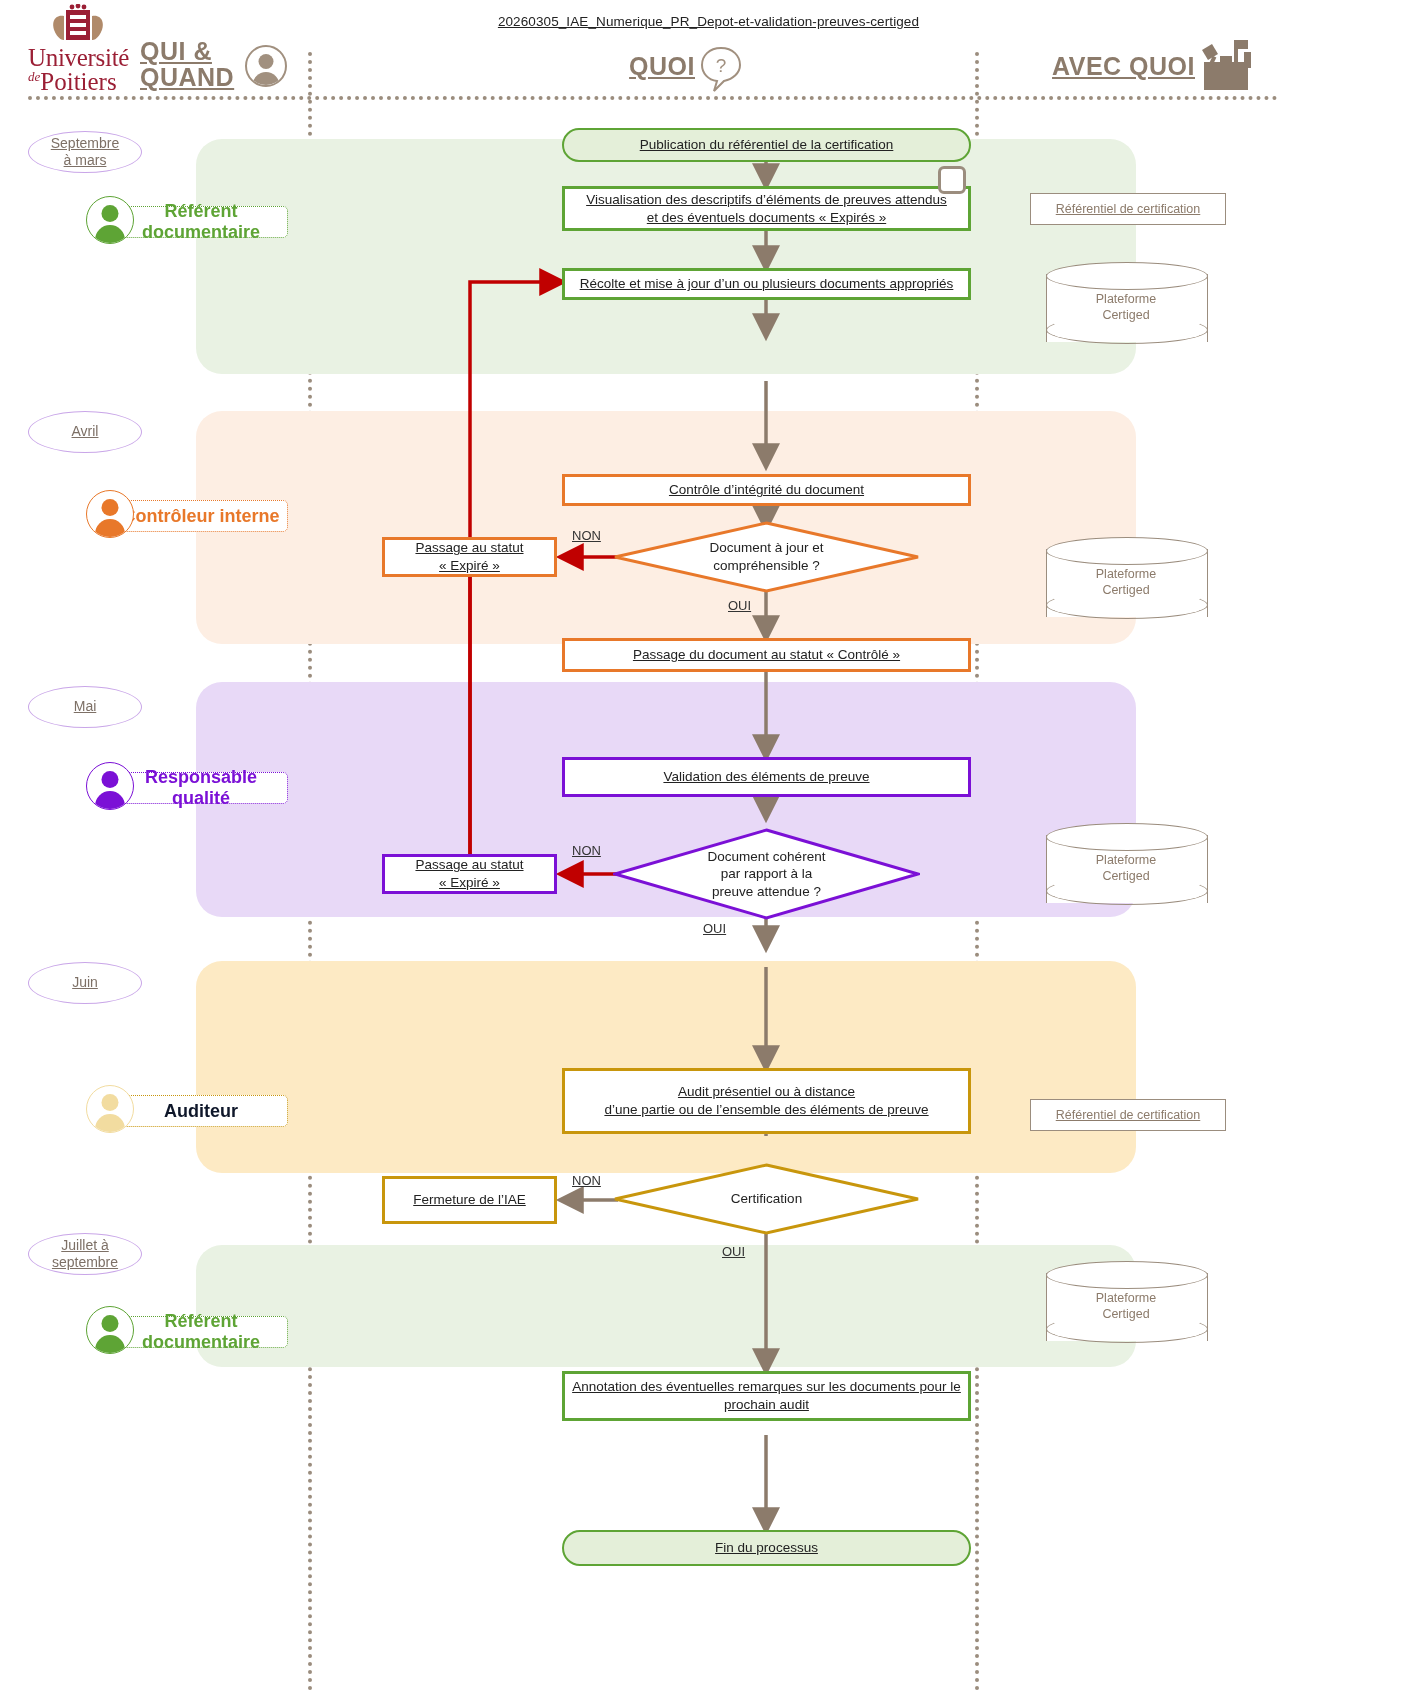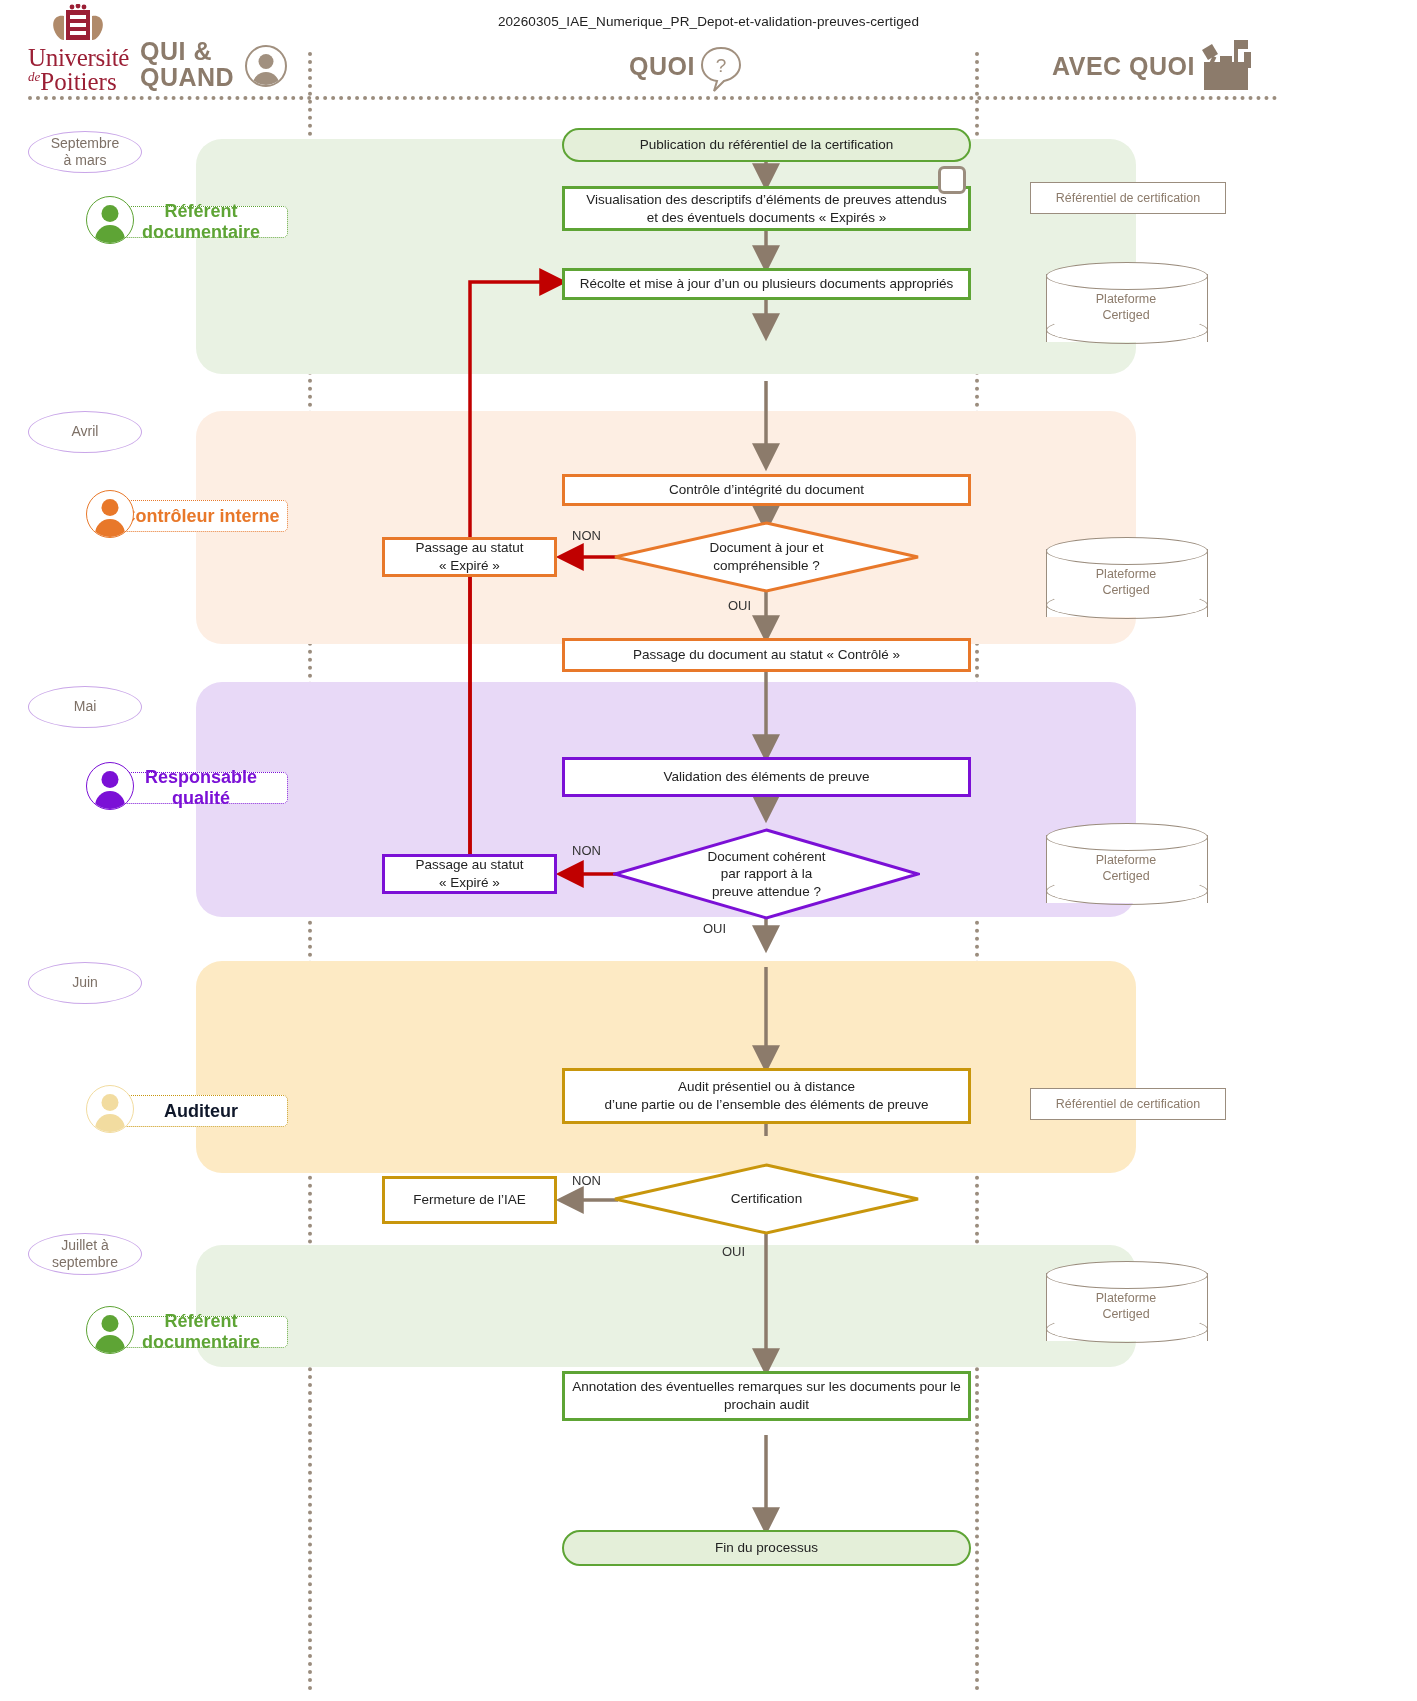"20260305_IAE_Numerique_PR_Depot-et-valid" .abs { text-decoration: none -> underline }
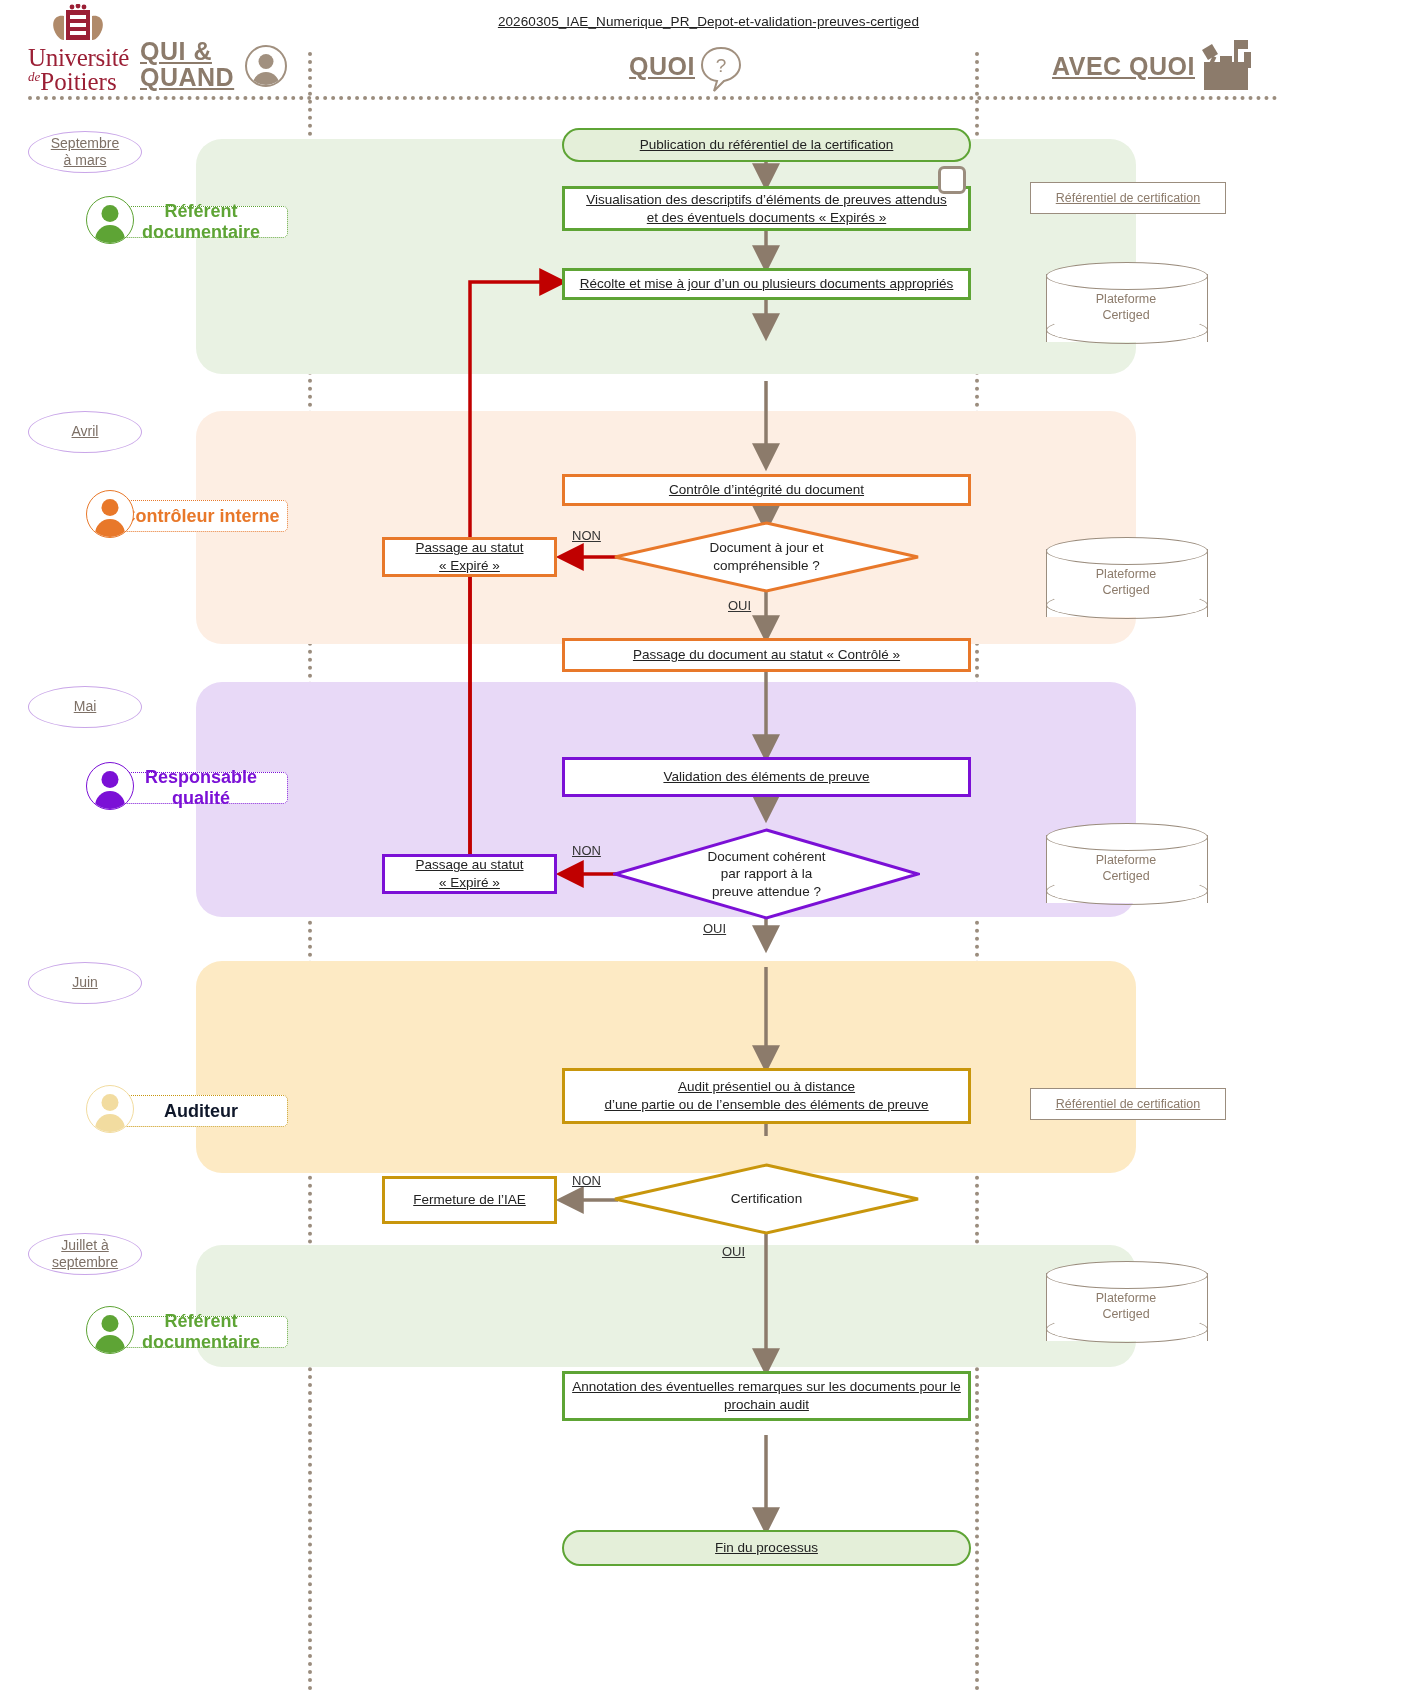"Référentiel de certification" .doc-shape { margin-top: none -> 11px }
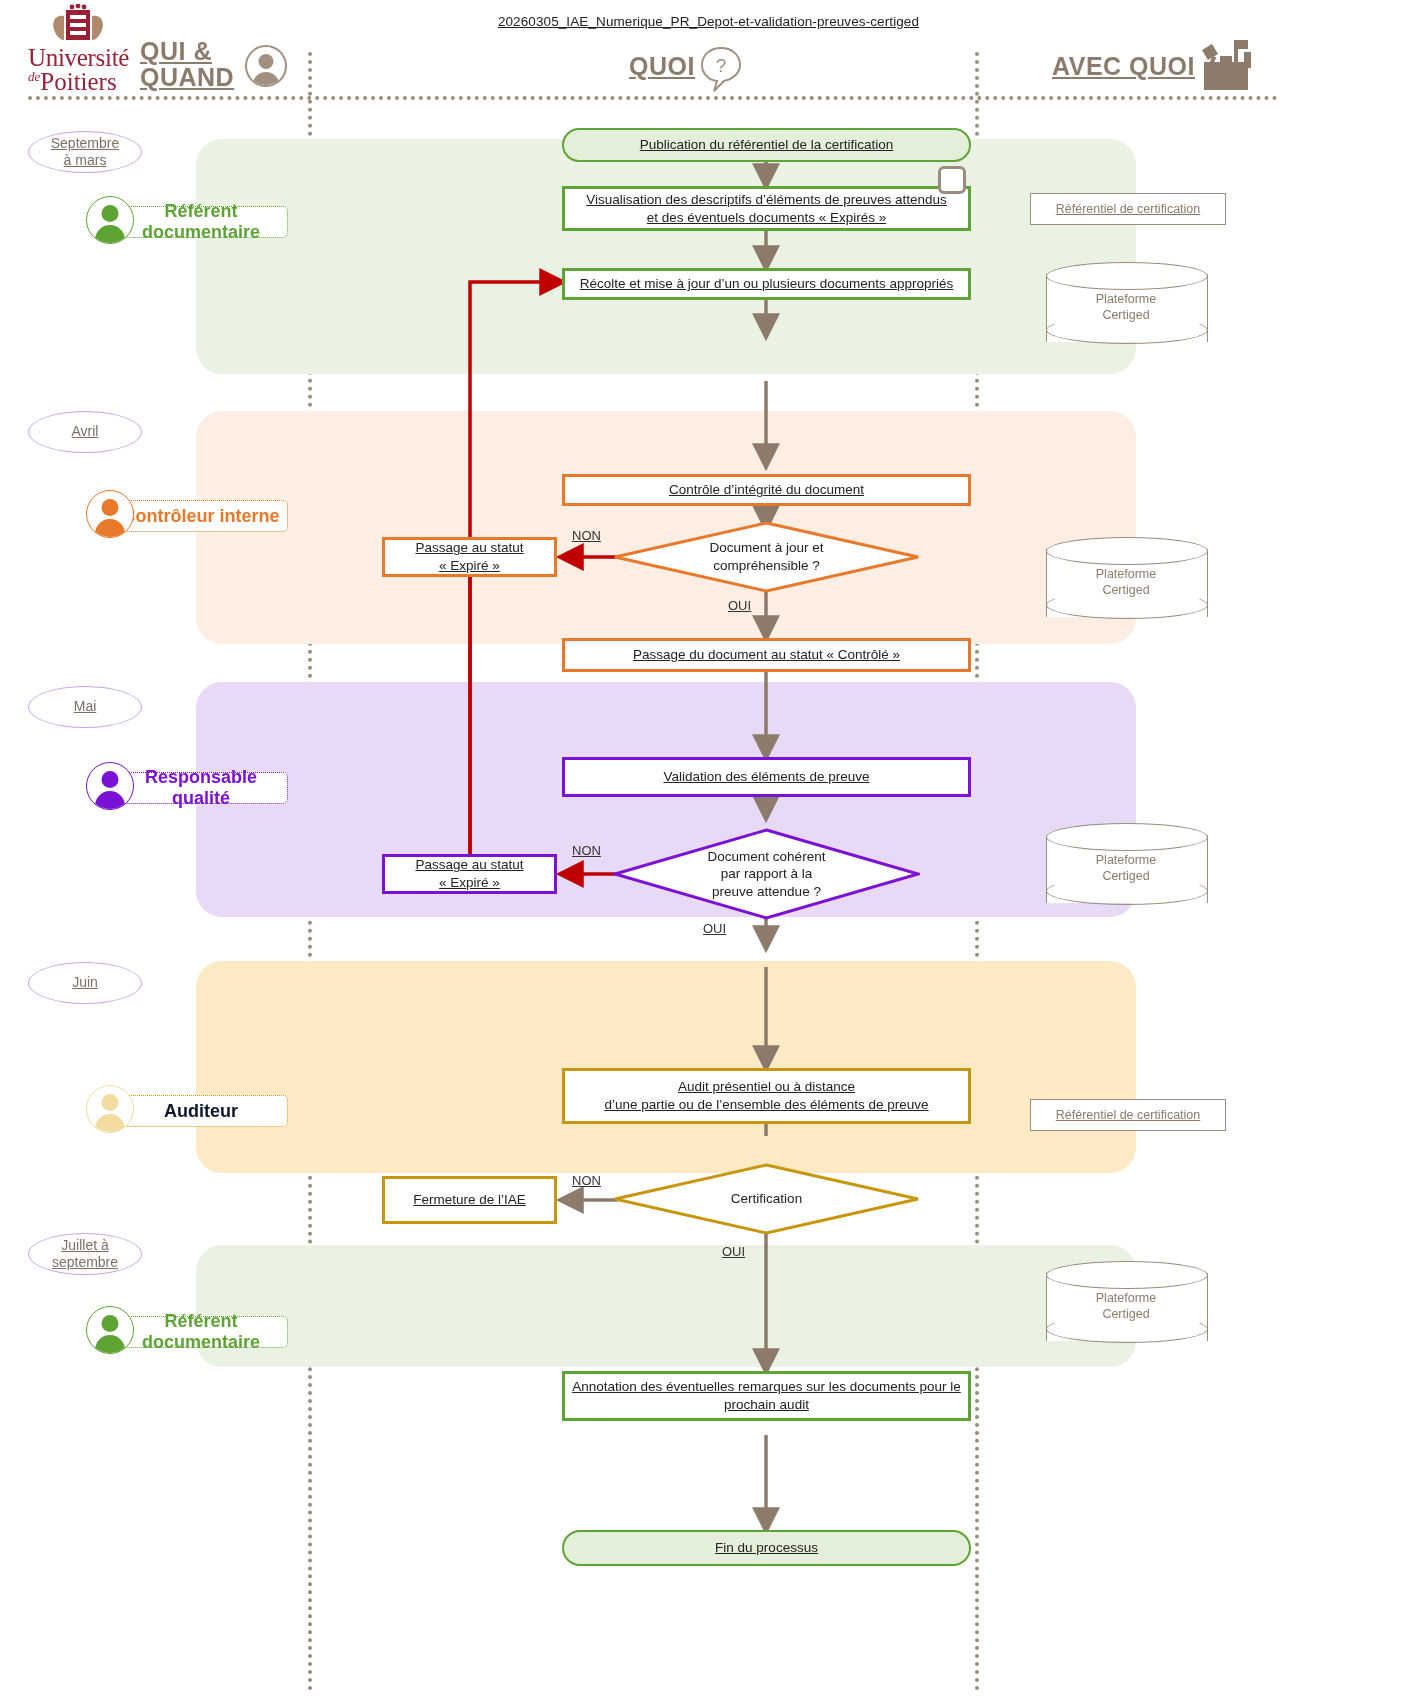"Audit présentiel ou à distance" div.abs { height: 56px -> 66px }
